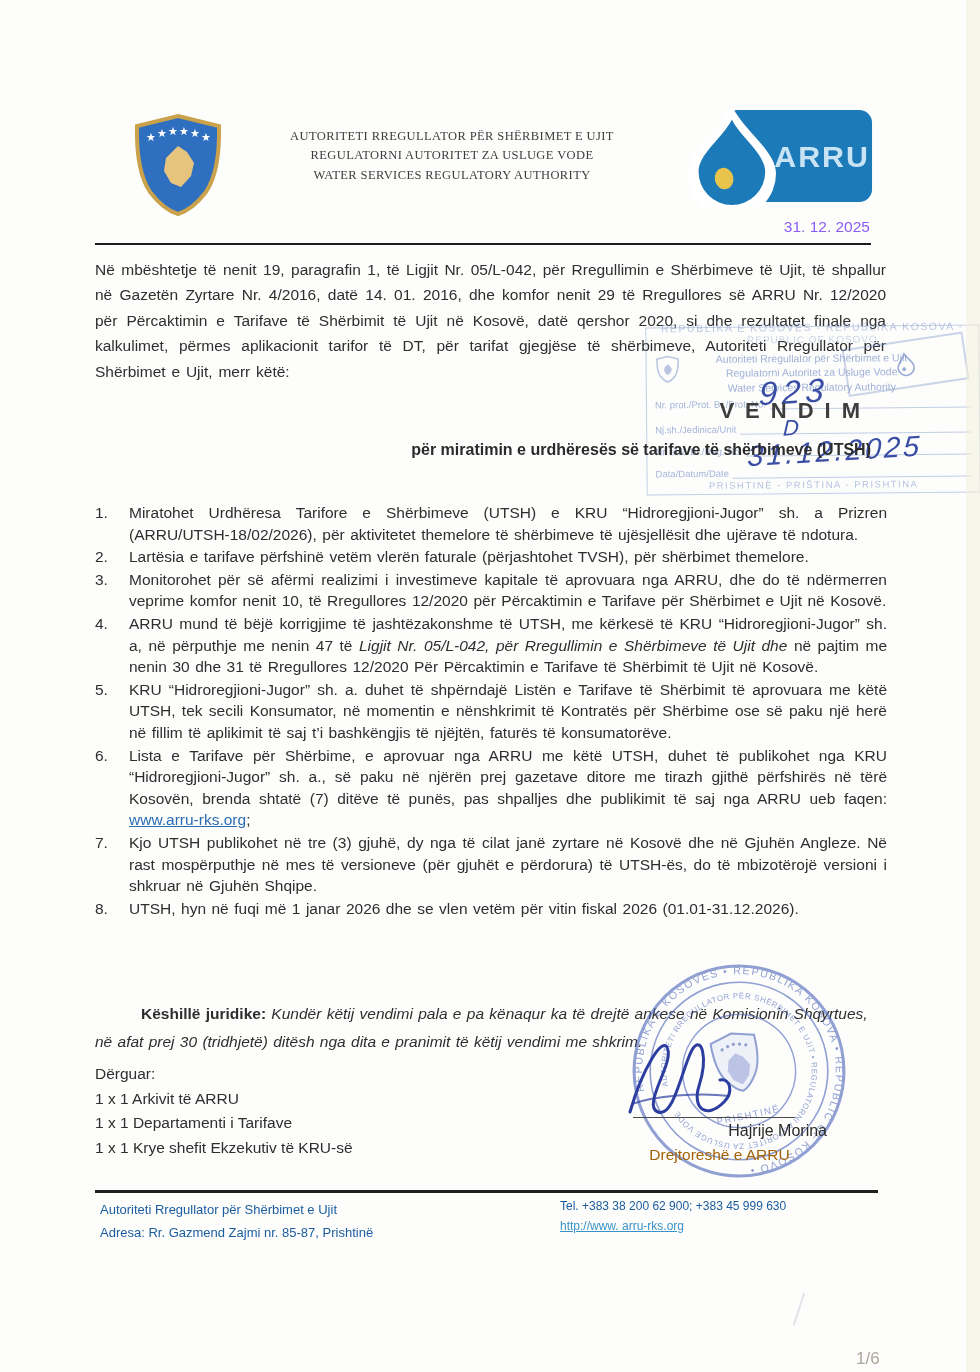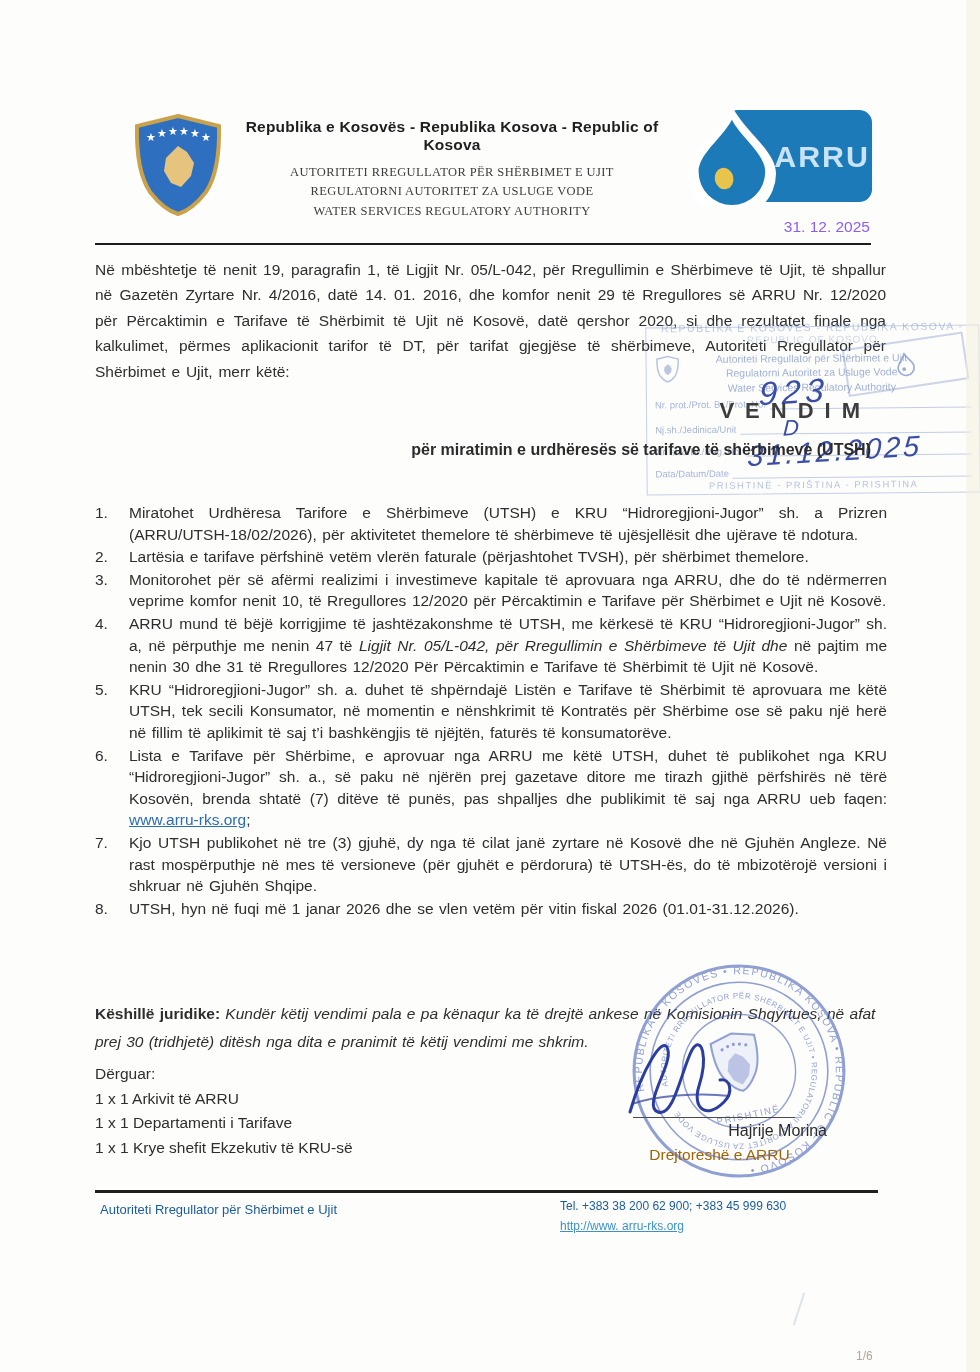"Republika e Kosovës - Republika Kosova - Republic" div.rep-line { html: <div>Republika e Kosovës - Republika Kosova - Republic of Kosova</div> -> none }
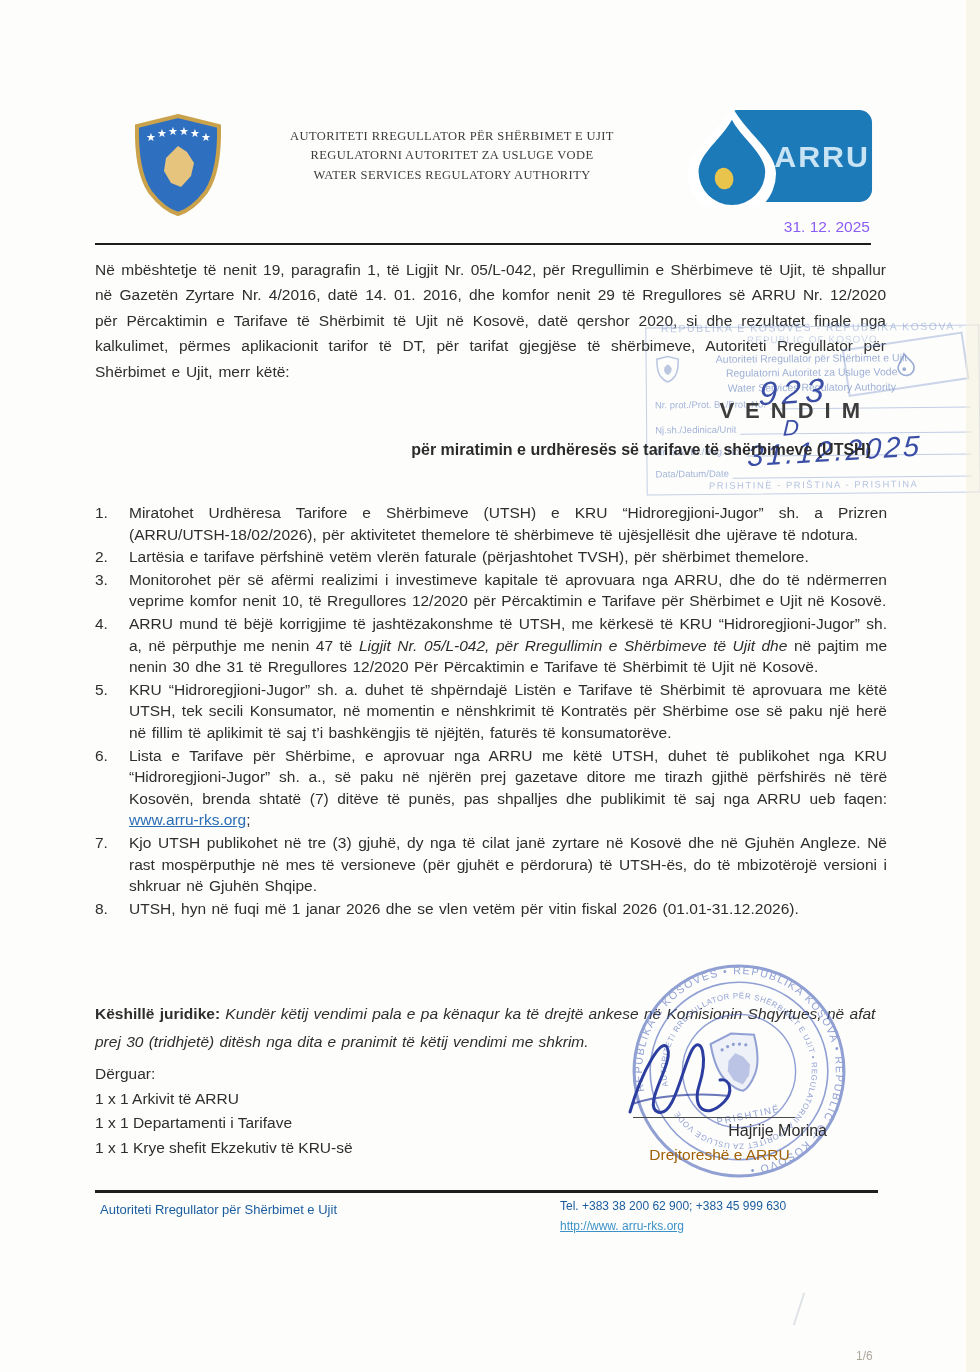"Këshillë juridike:" .legal b { margin-left: none -> 46px }
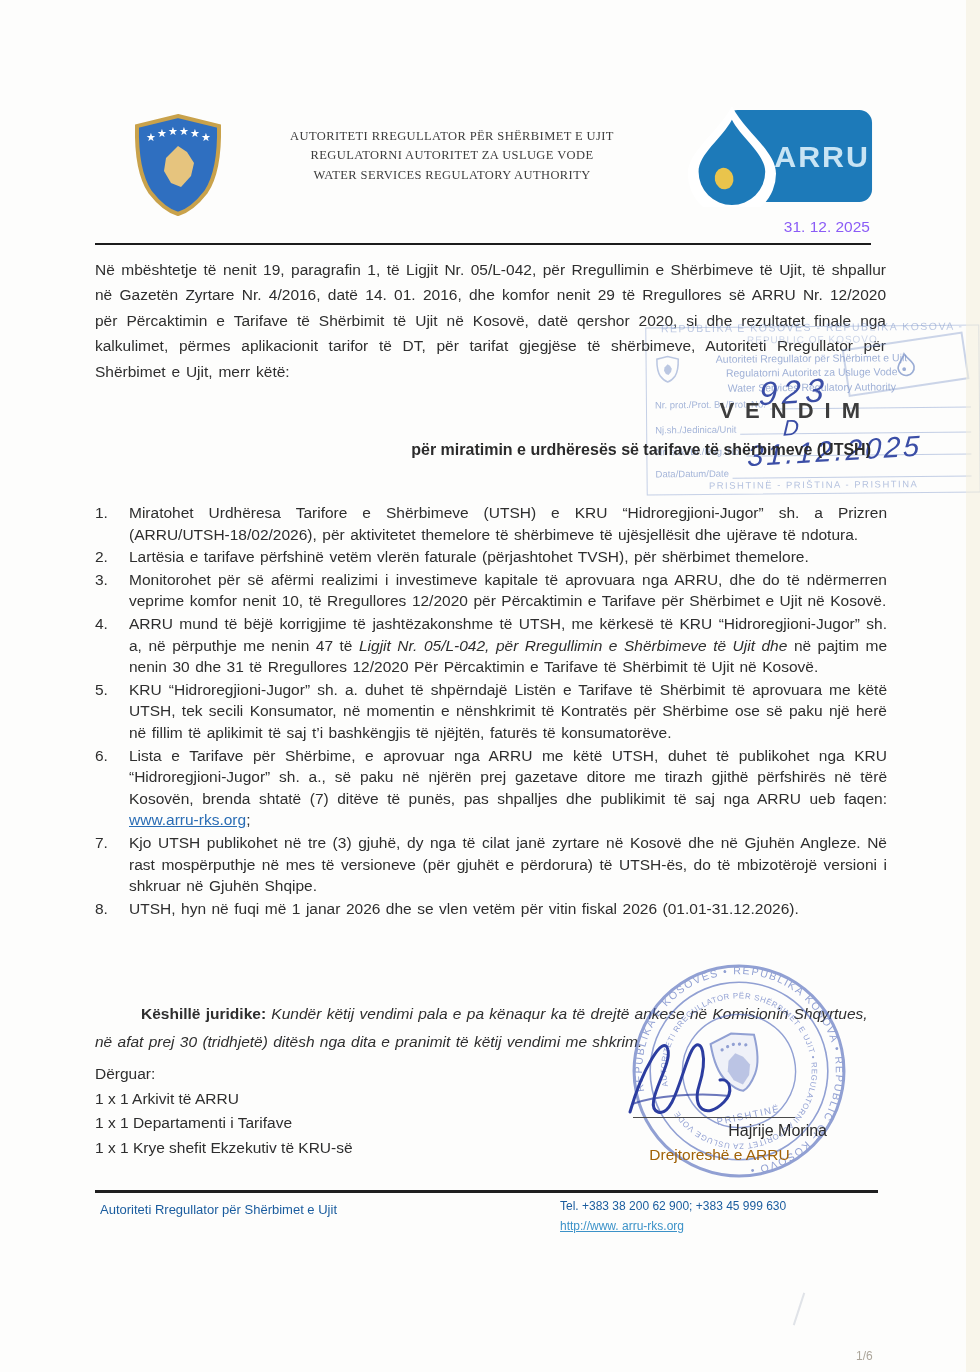"Adresa: Rr. Gazmend Zajmi nr." div { html: none -> <div>Adresa: Rr. Gazmend Zajmi nr. 85-87, Prishtinë</div> }
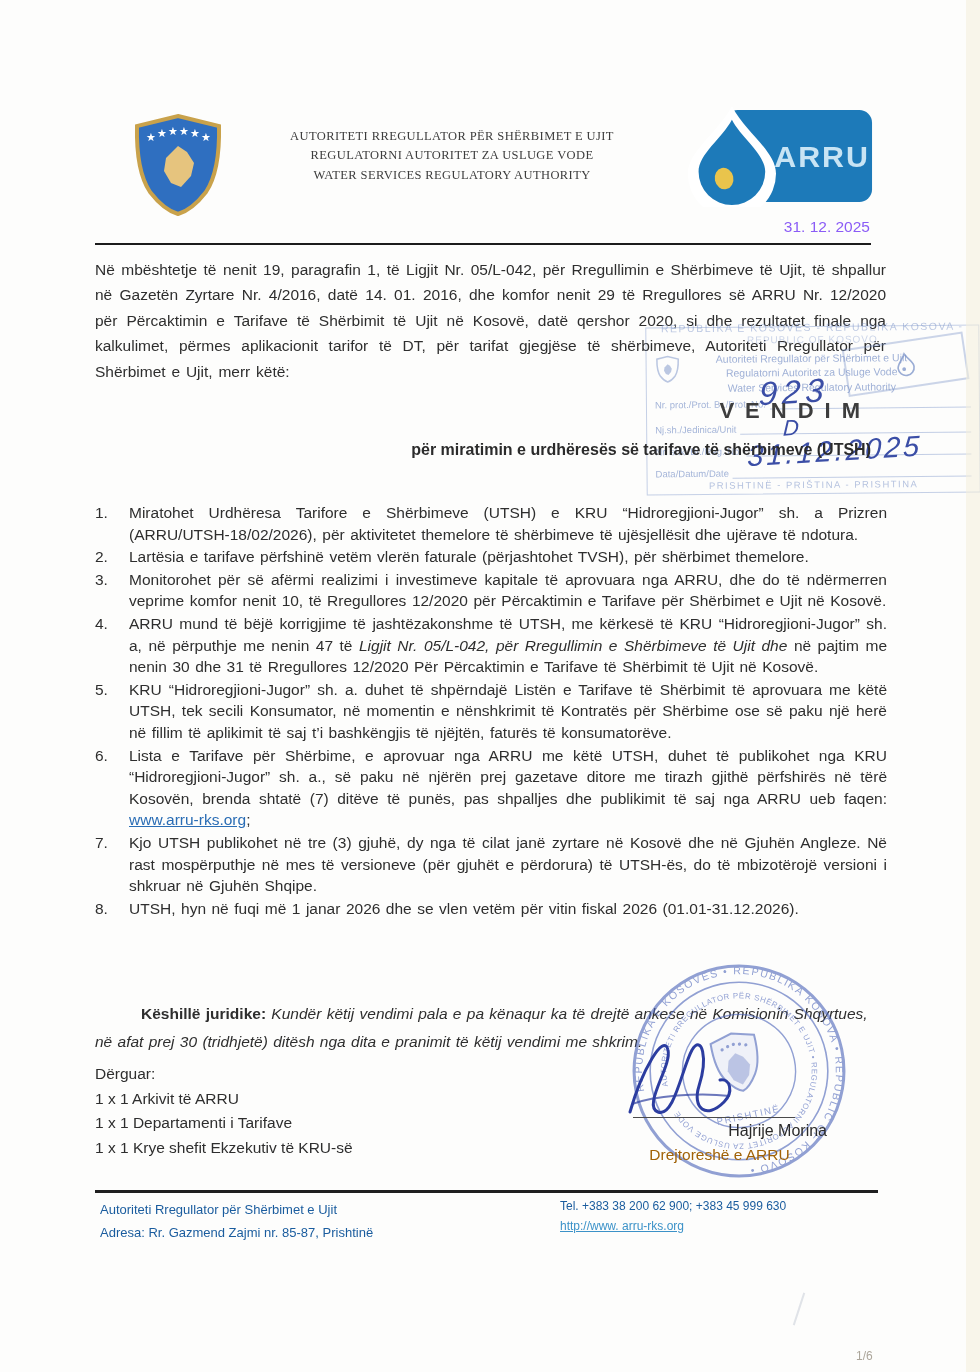"1/6" .page-num { font-size: 12px -> 17px }
